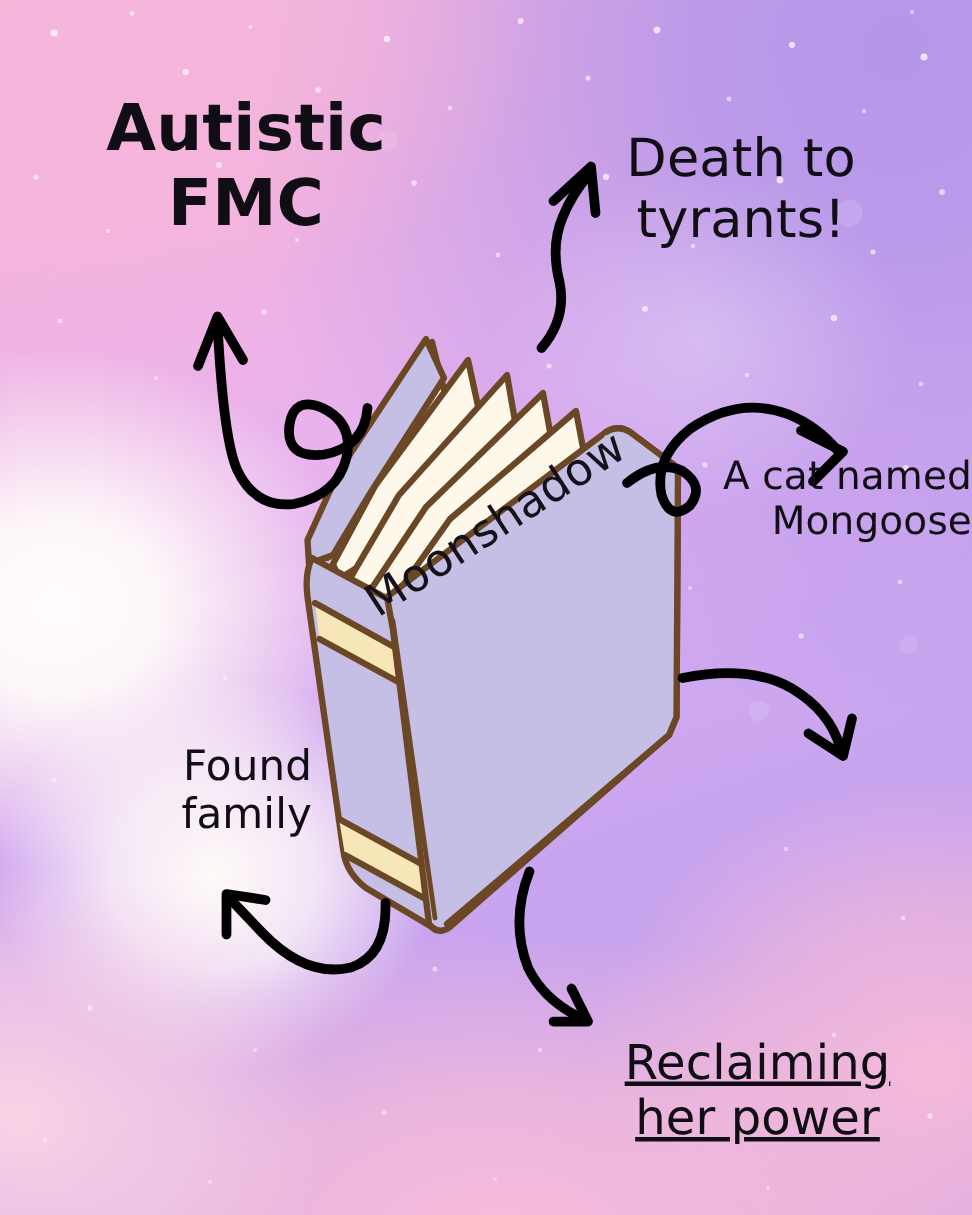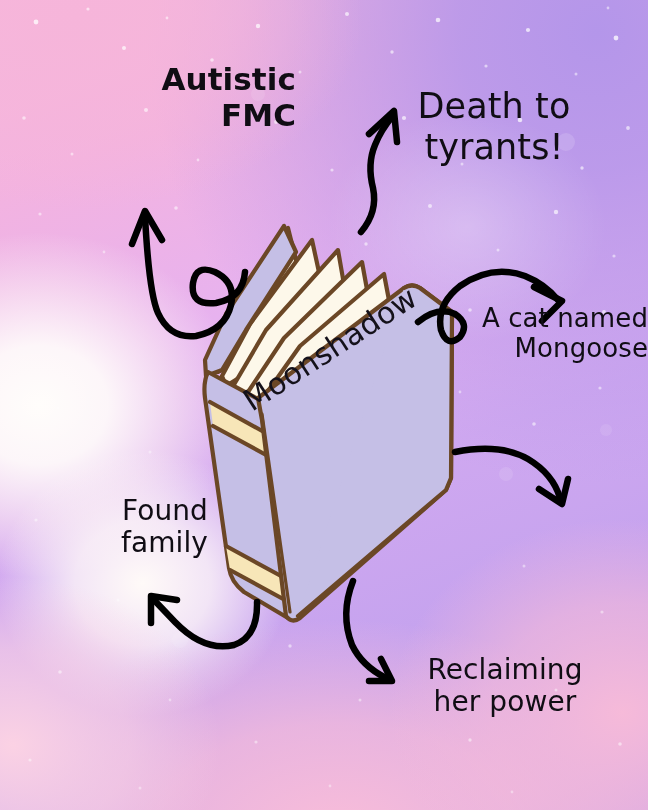"Autistic" #label-autistic-fmc { font-size: 31px -> 43px; left: 64px -> 48px; text-align: right -> none }
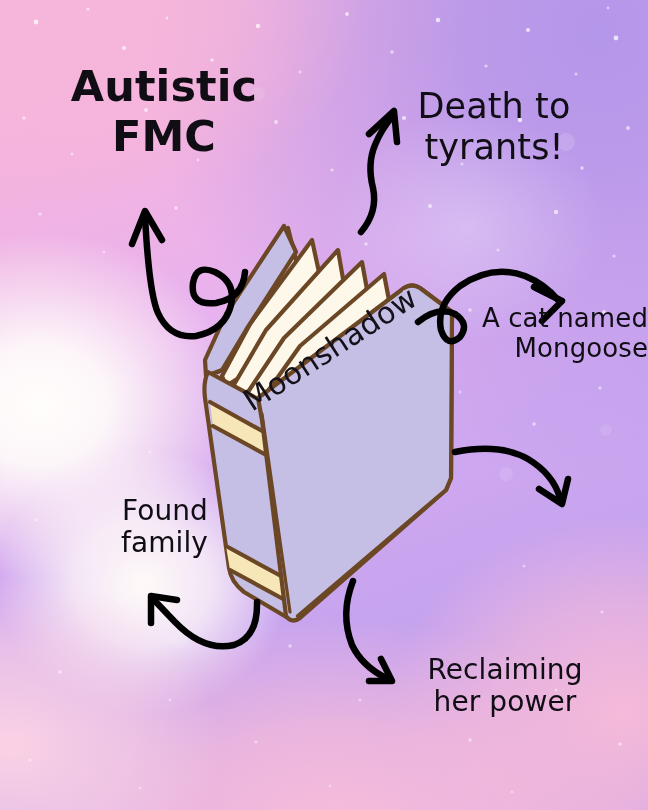"Reclaiming" #label-reclaiming { font-size: 28px -> 32px; text-decoration: none -> underline; top: 654px -> 690px }
